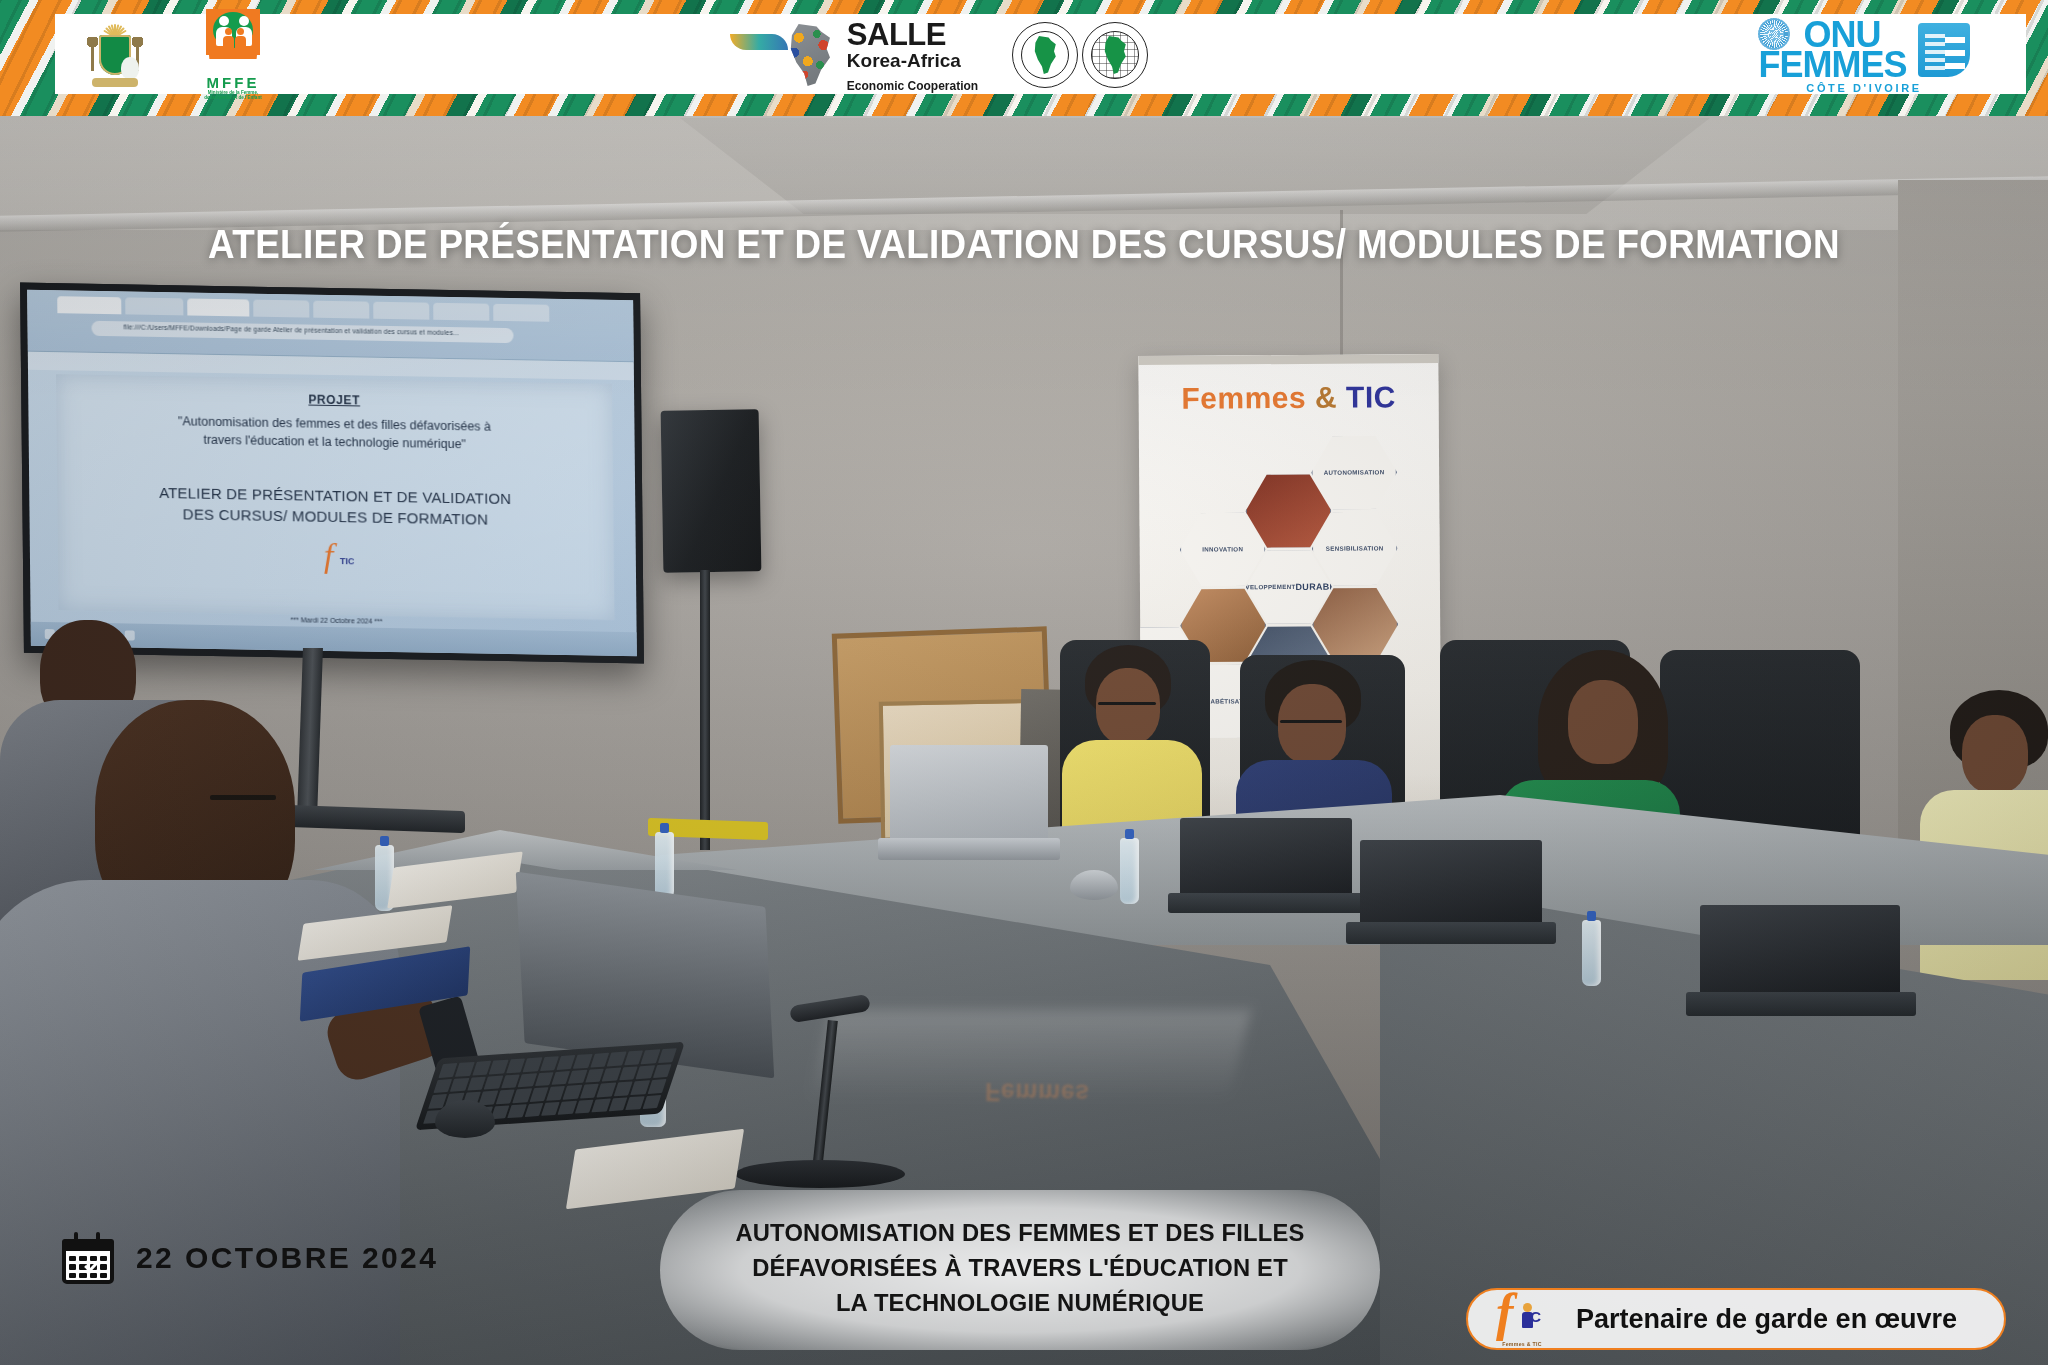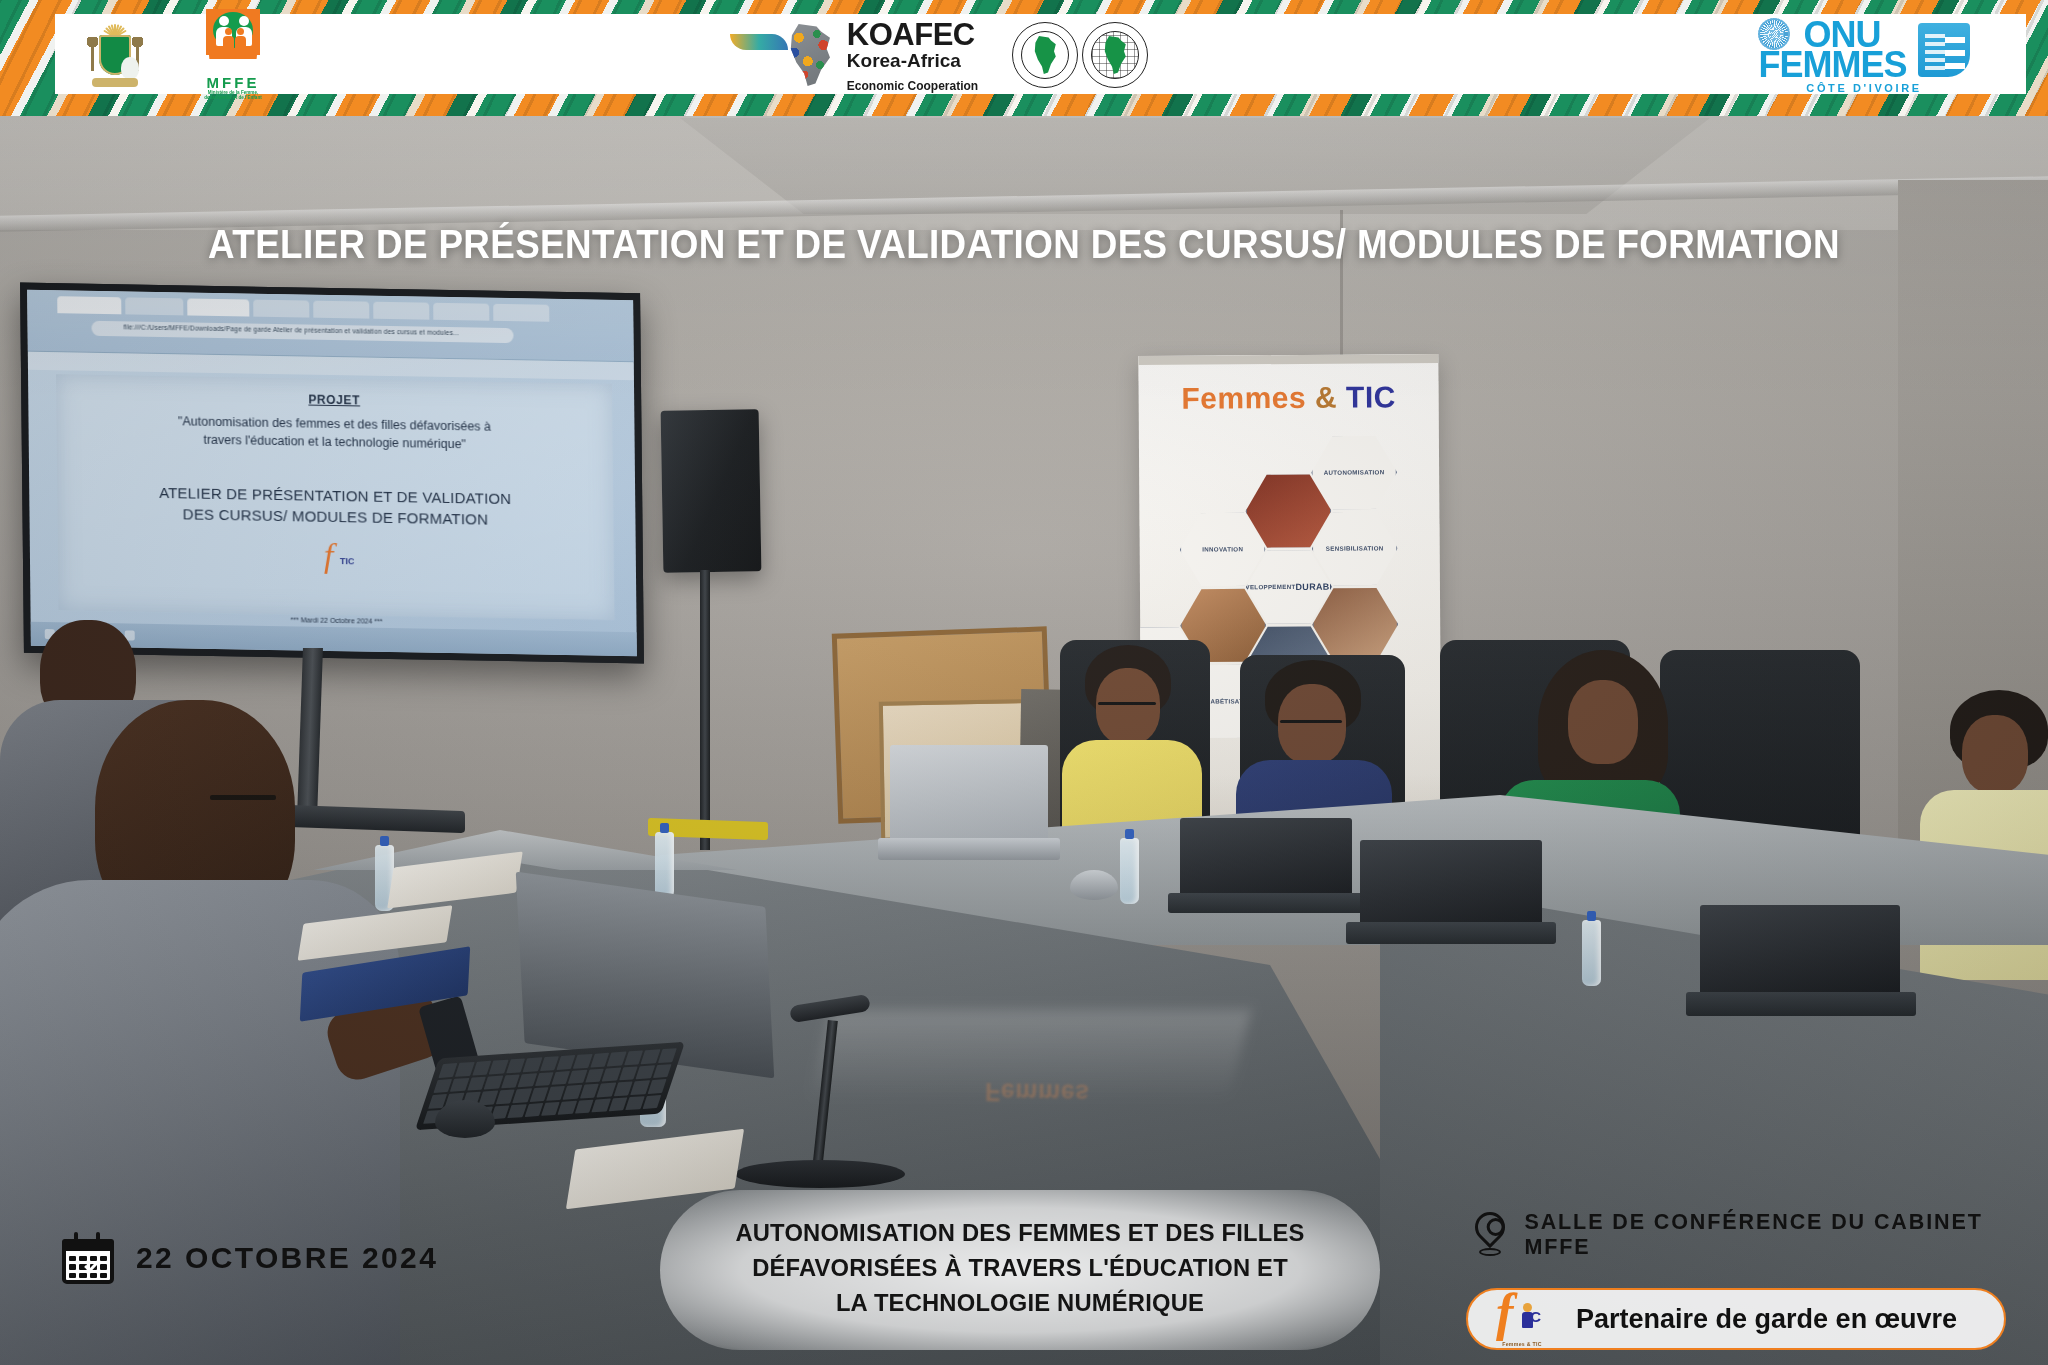"KOAFEC" div.k1 { text: KOAFEC -> SALLE }
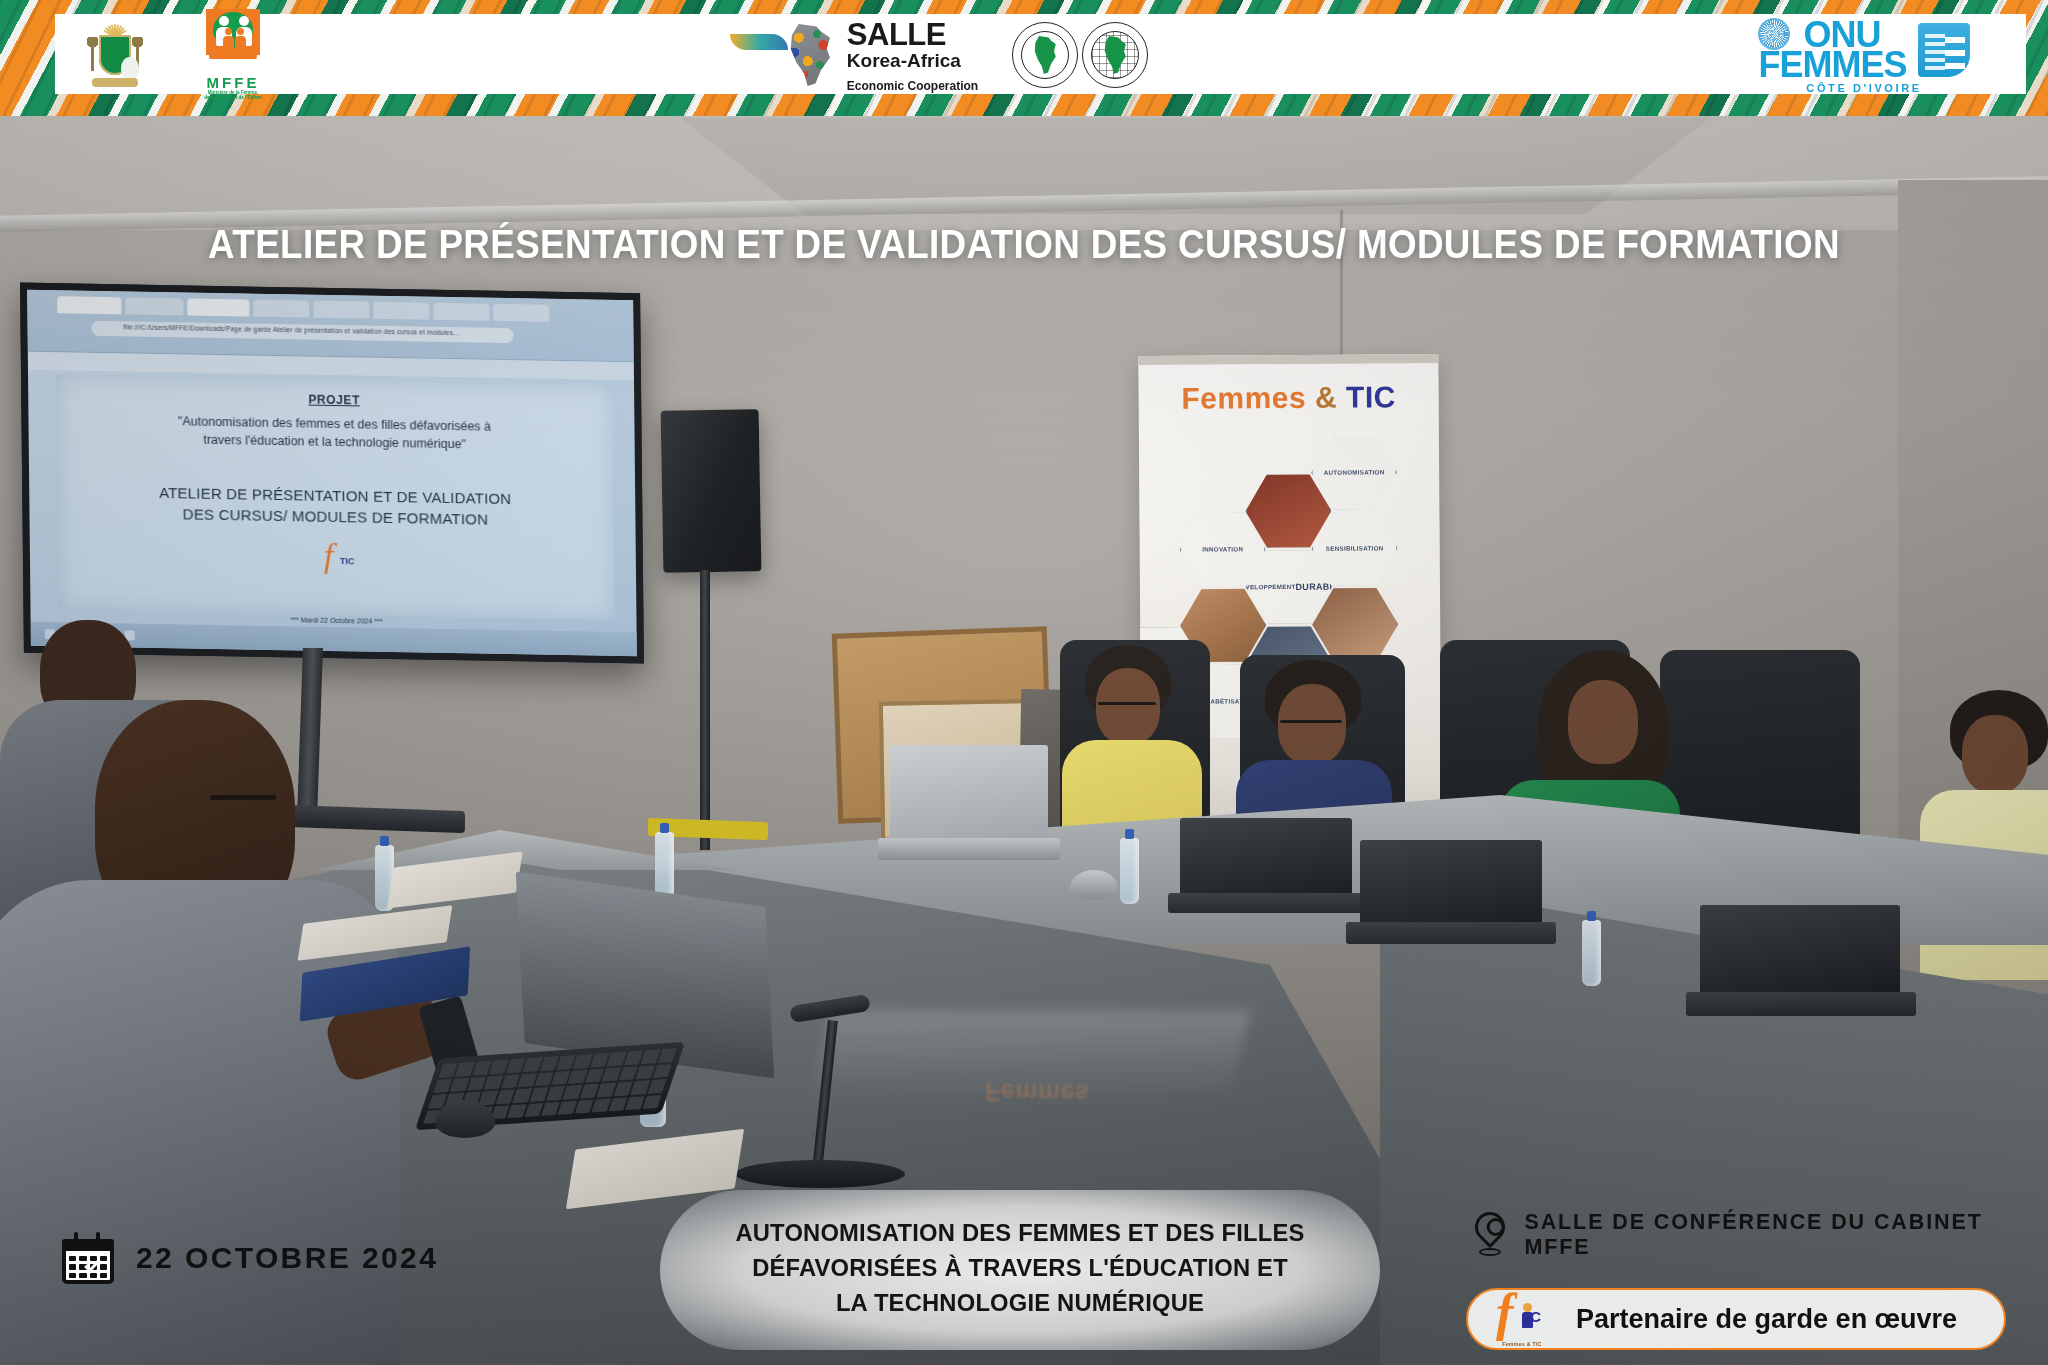"SALLE DE CONFÉRENCE DU CABINET MFFE" div.venue-block { html: <div> <div> <div></div> <div></div> </div> <div>SALLE DE CONFÉRENCE DU CABINET MFFE</div> </div> -> none }
